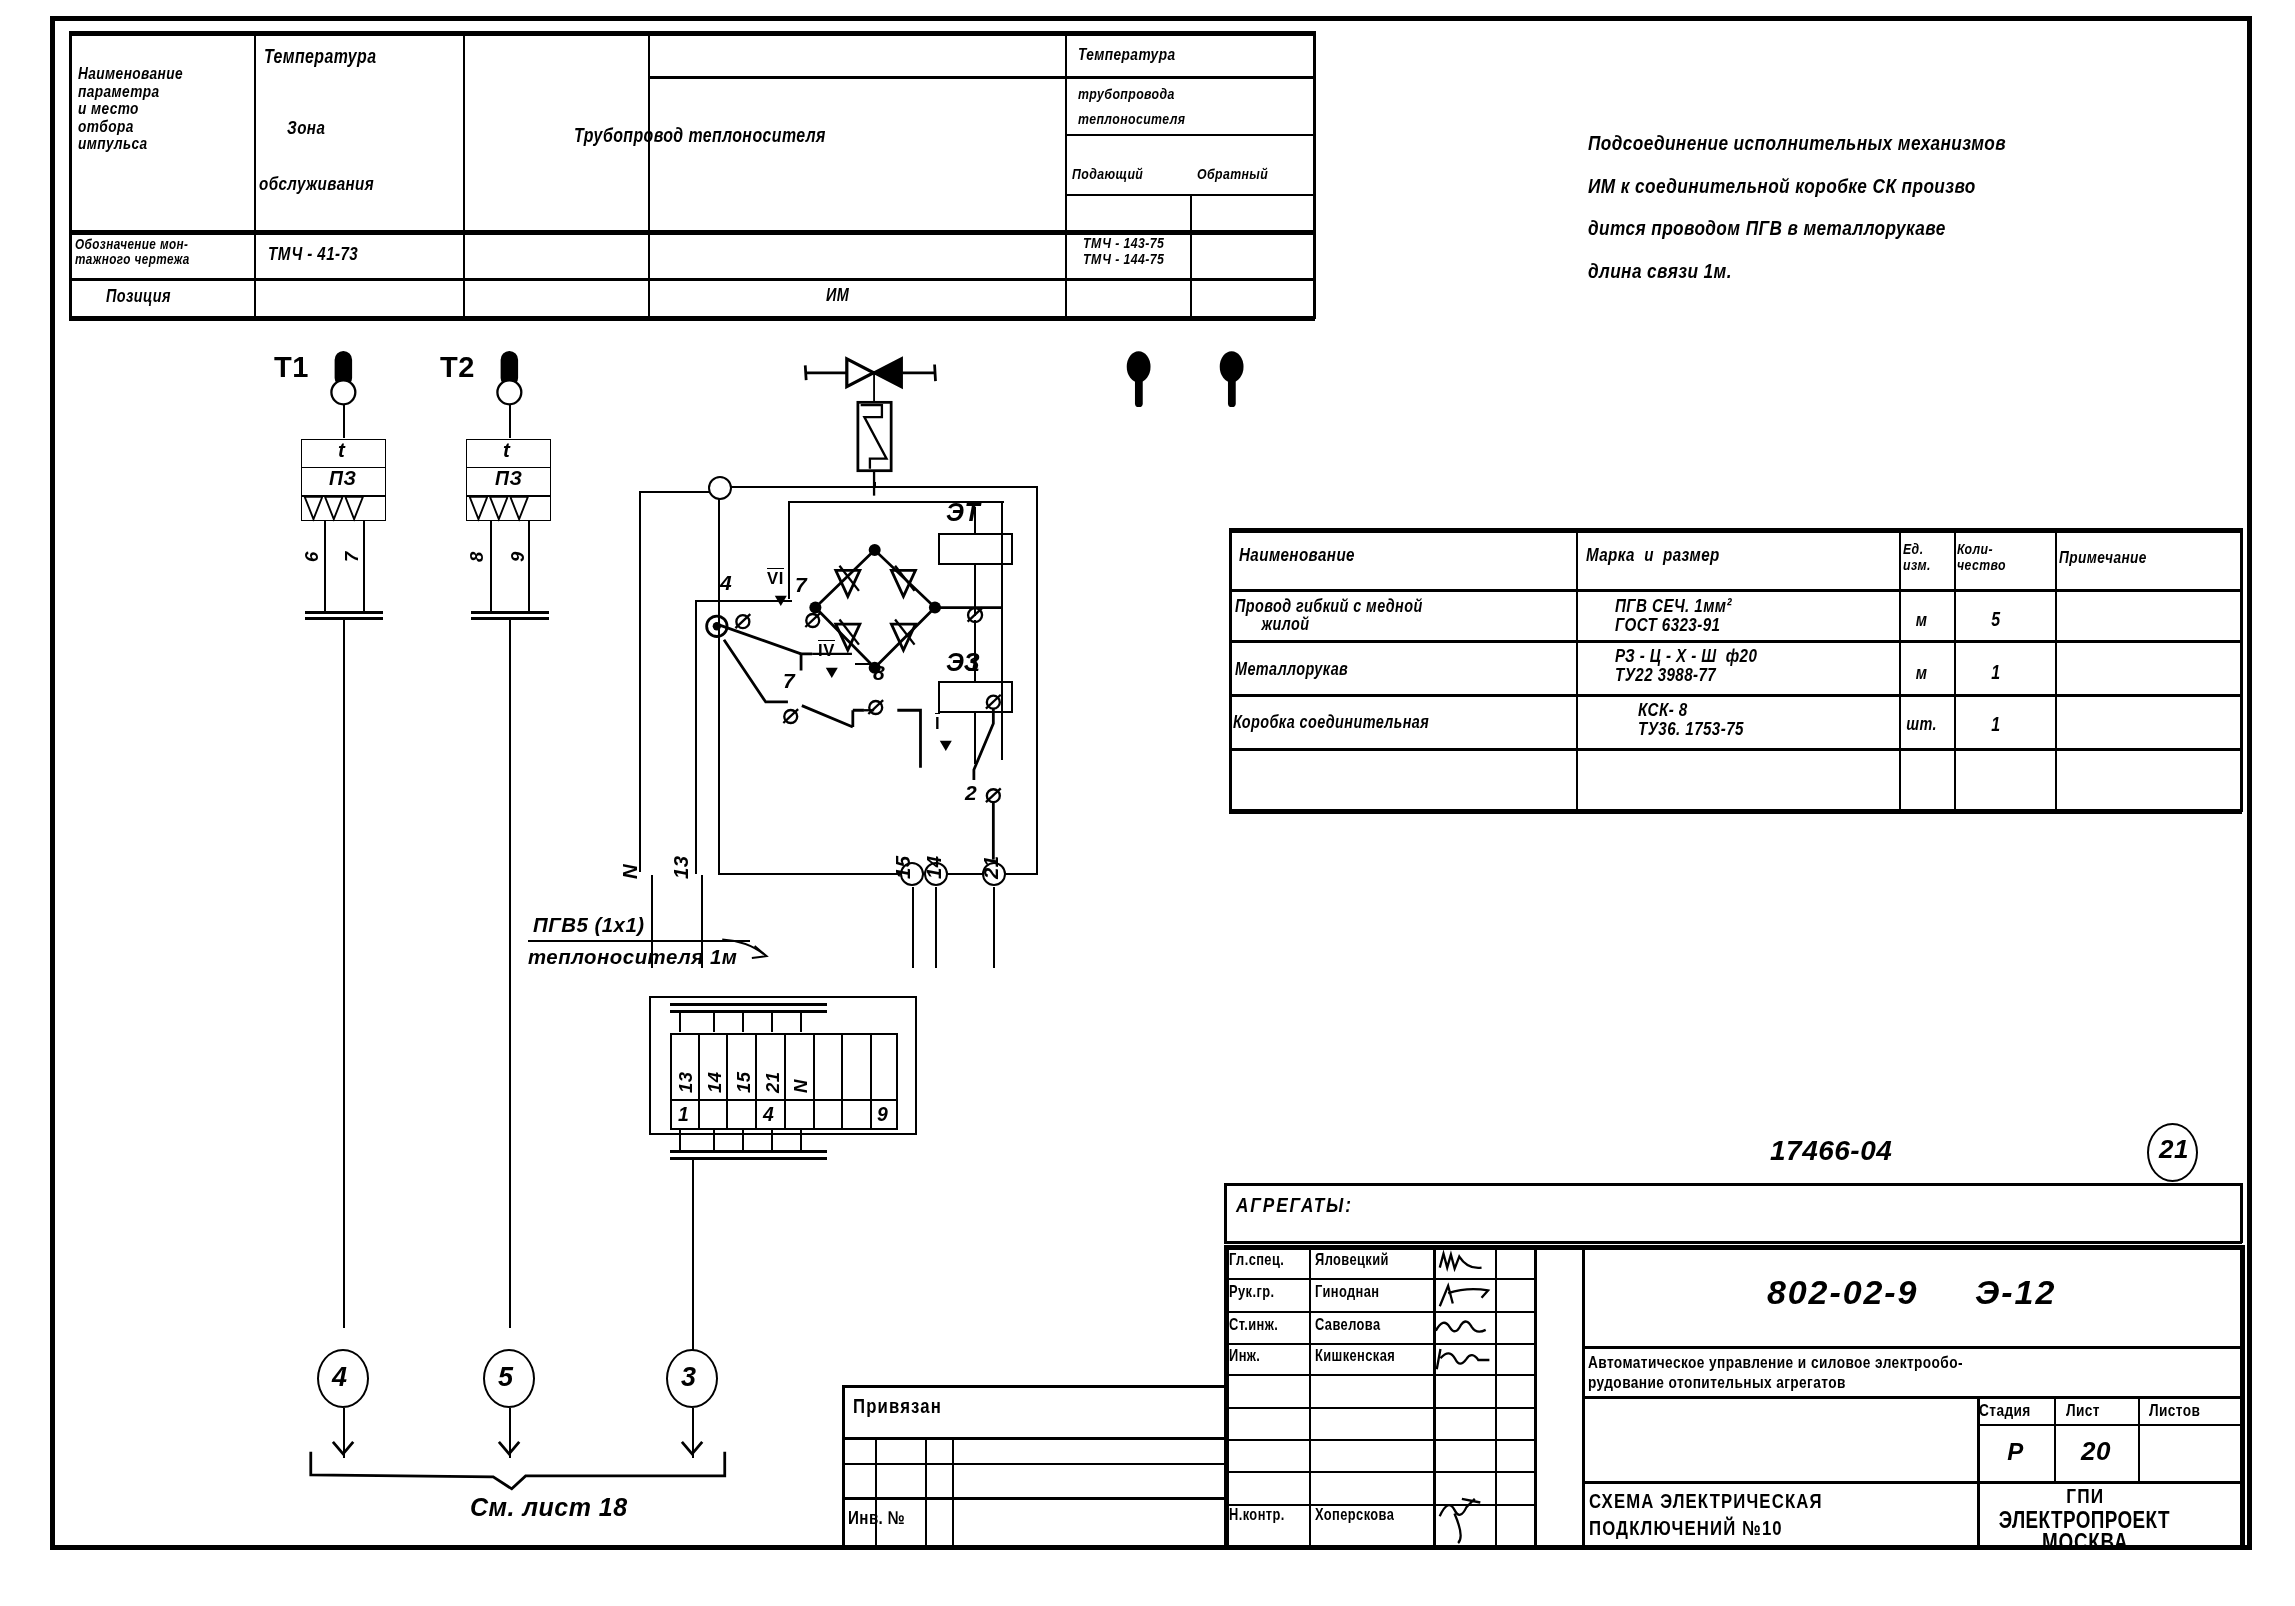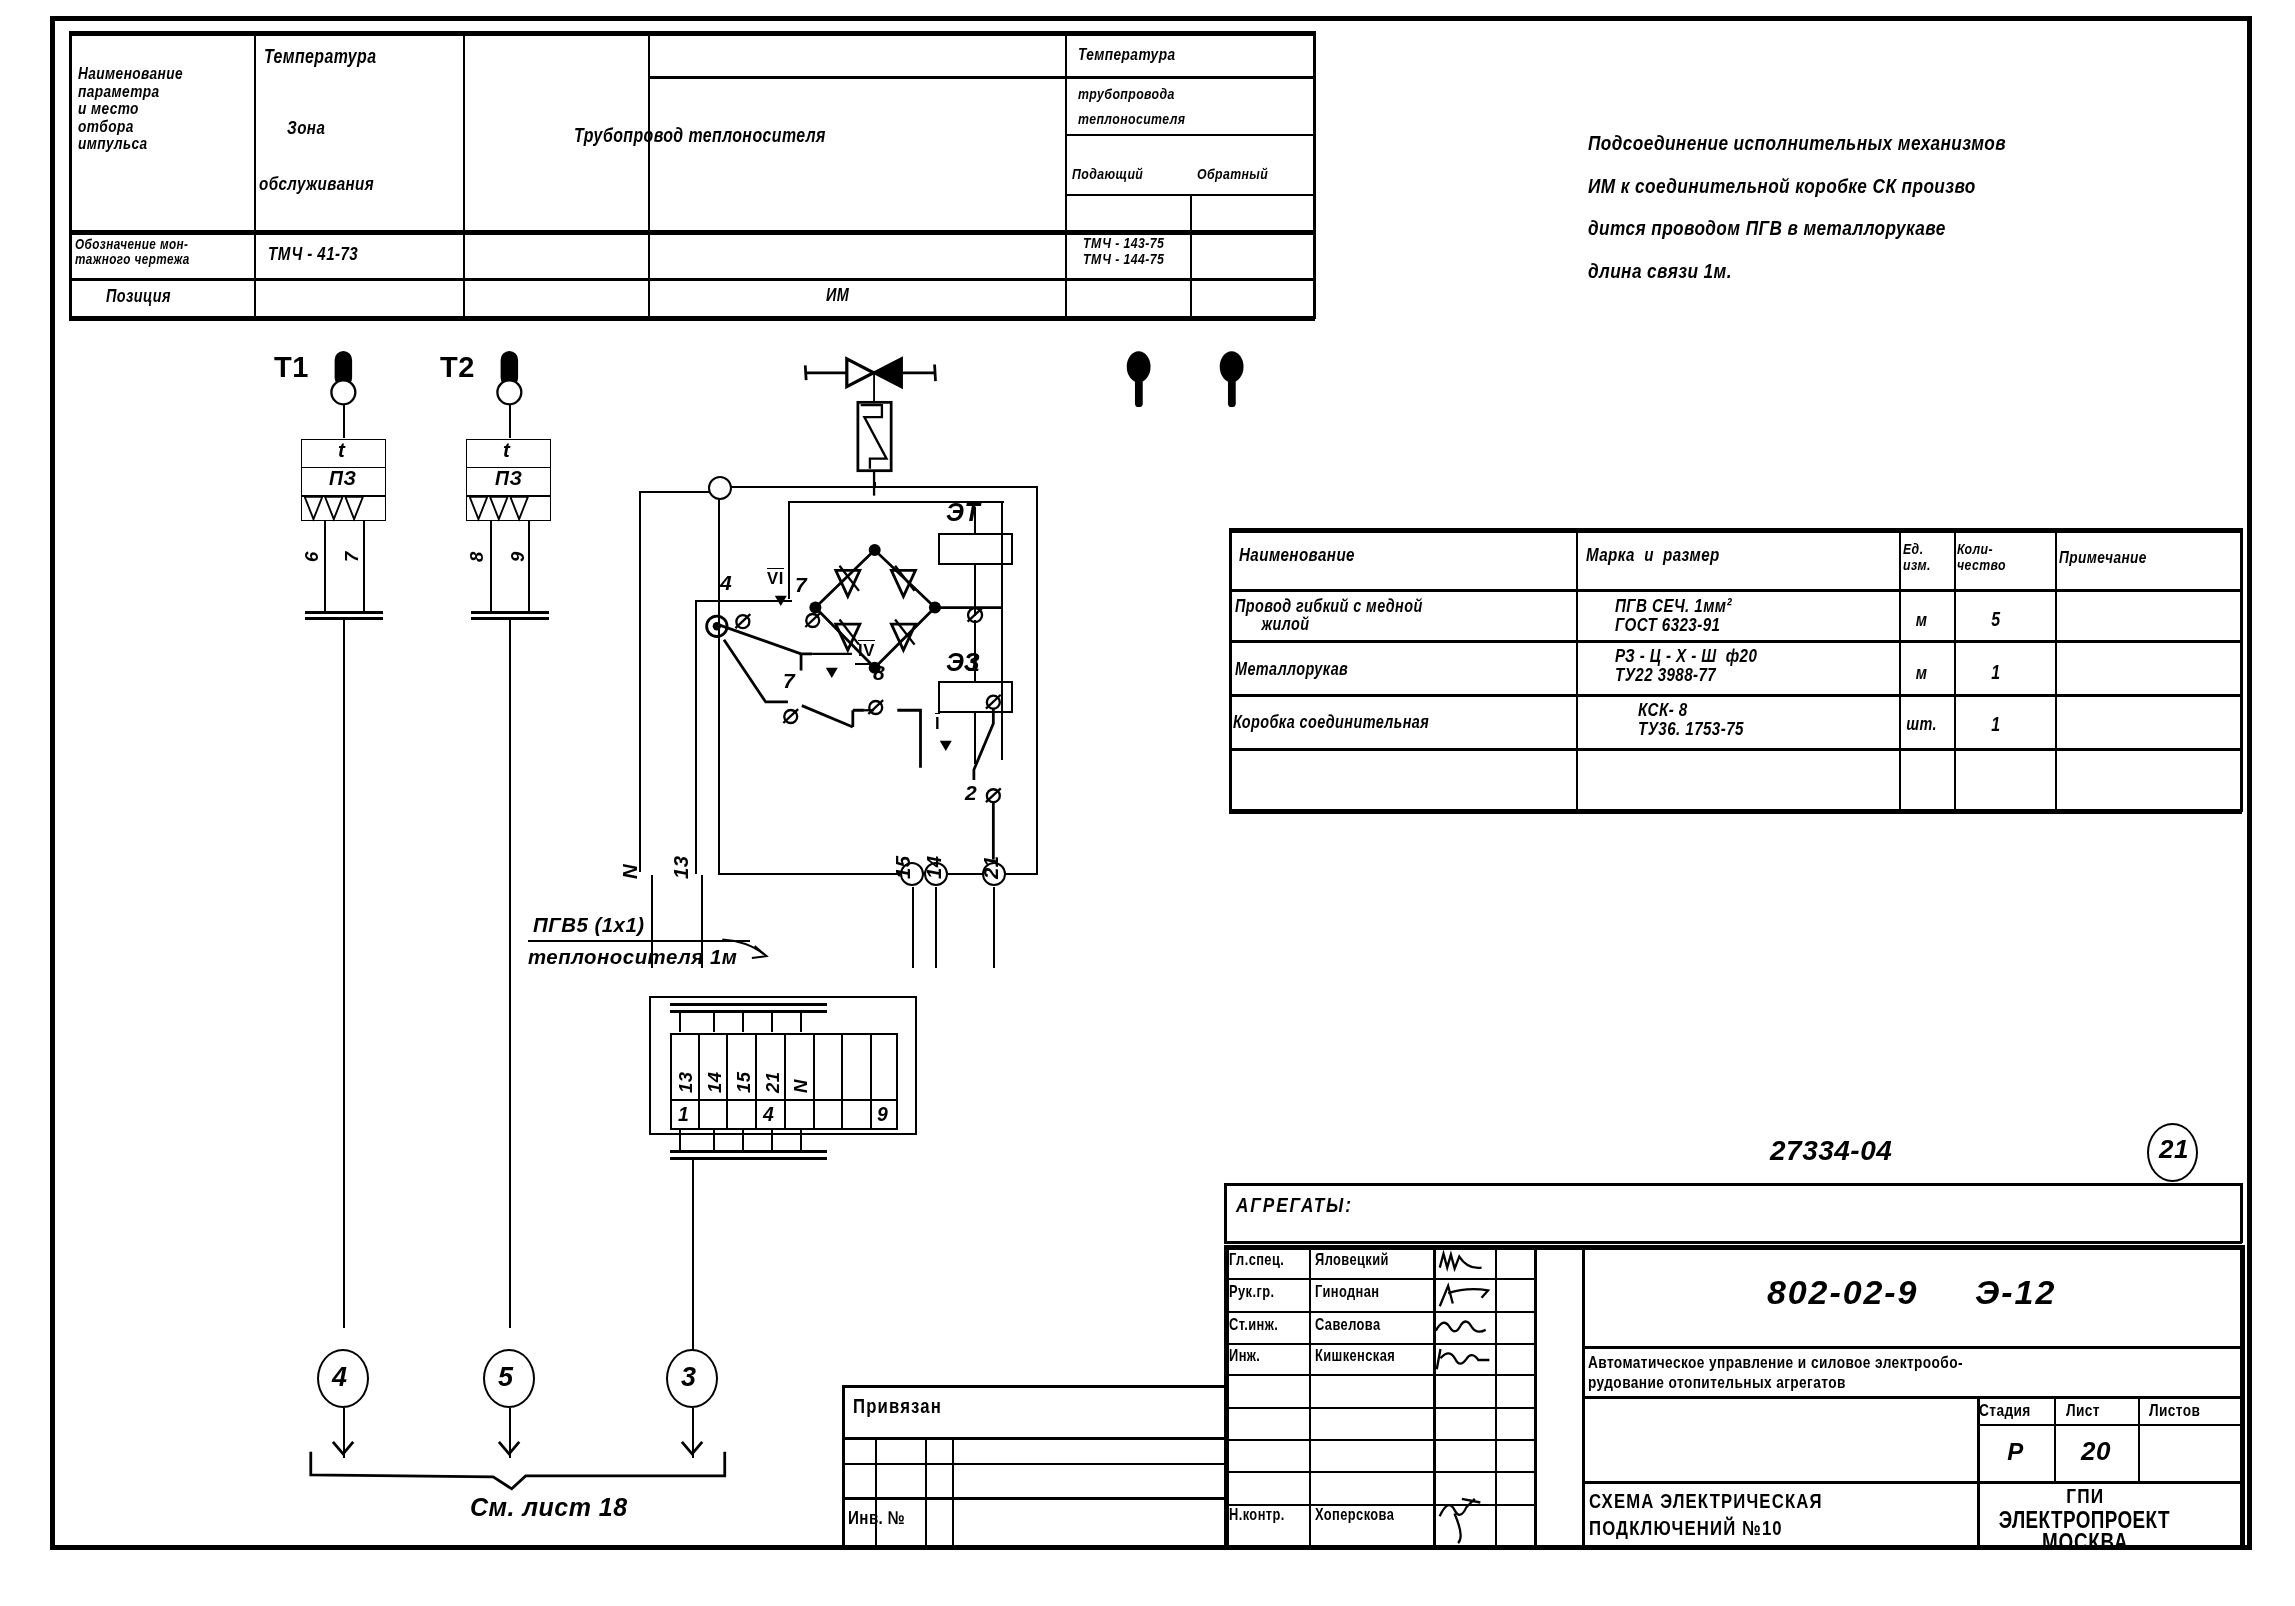"IV" div.txt { margin-left: 40px -> none }
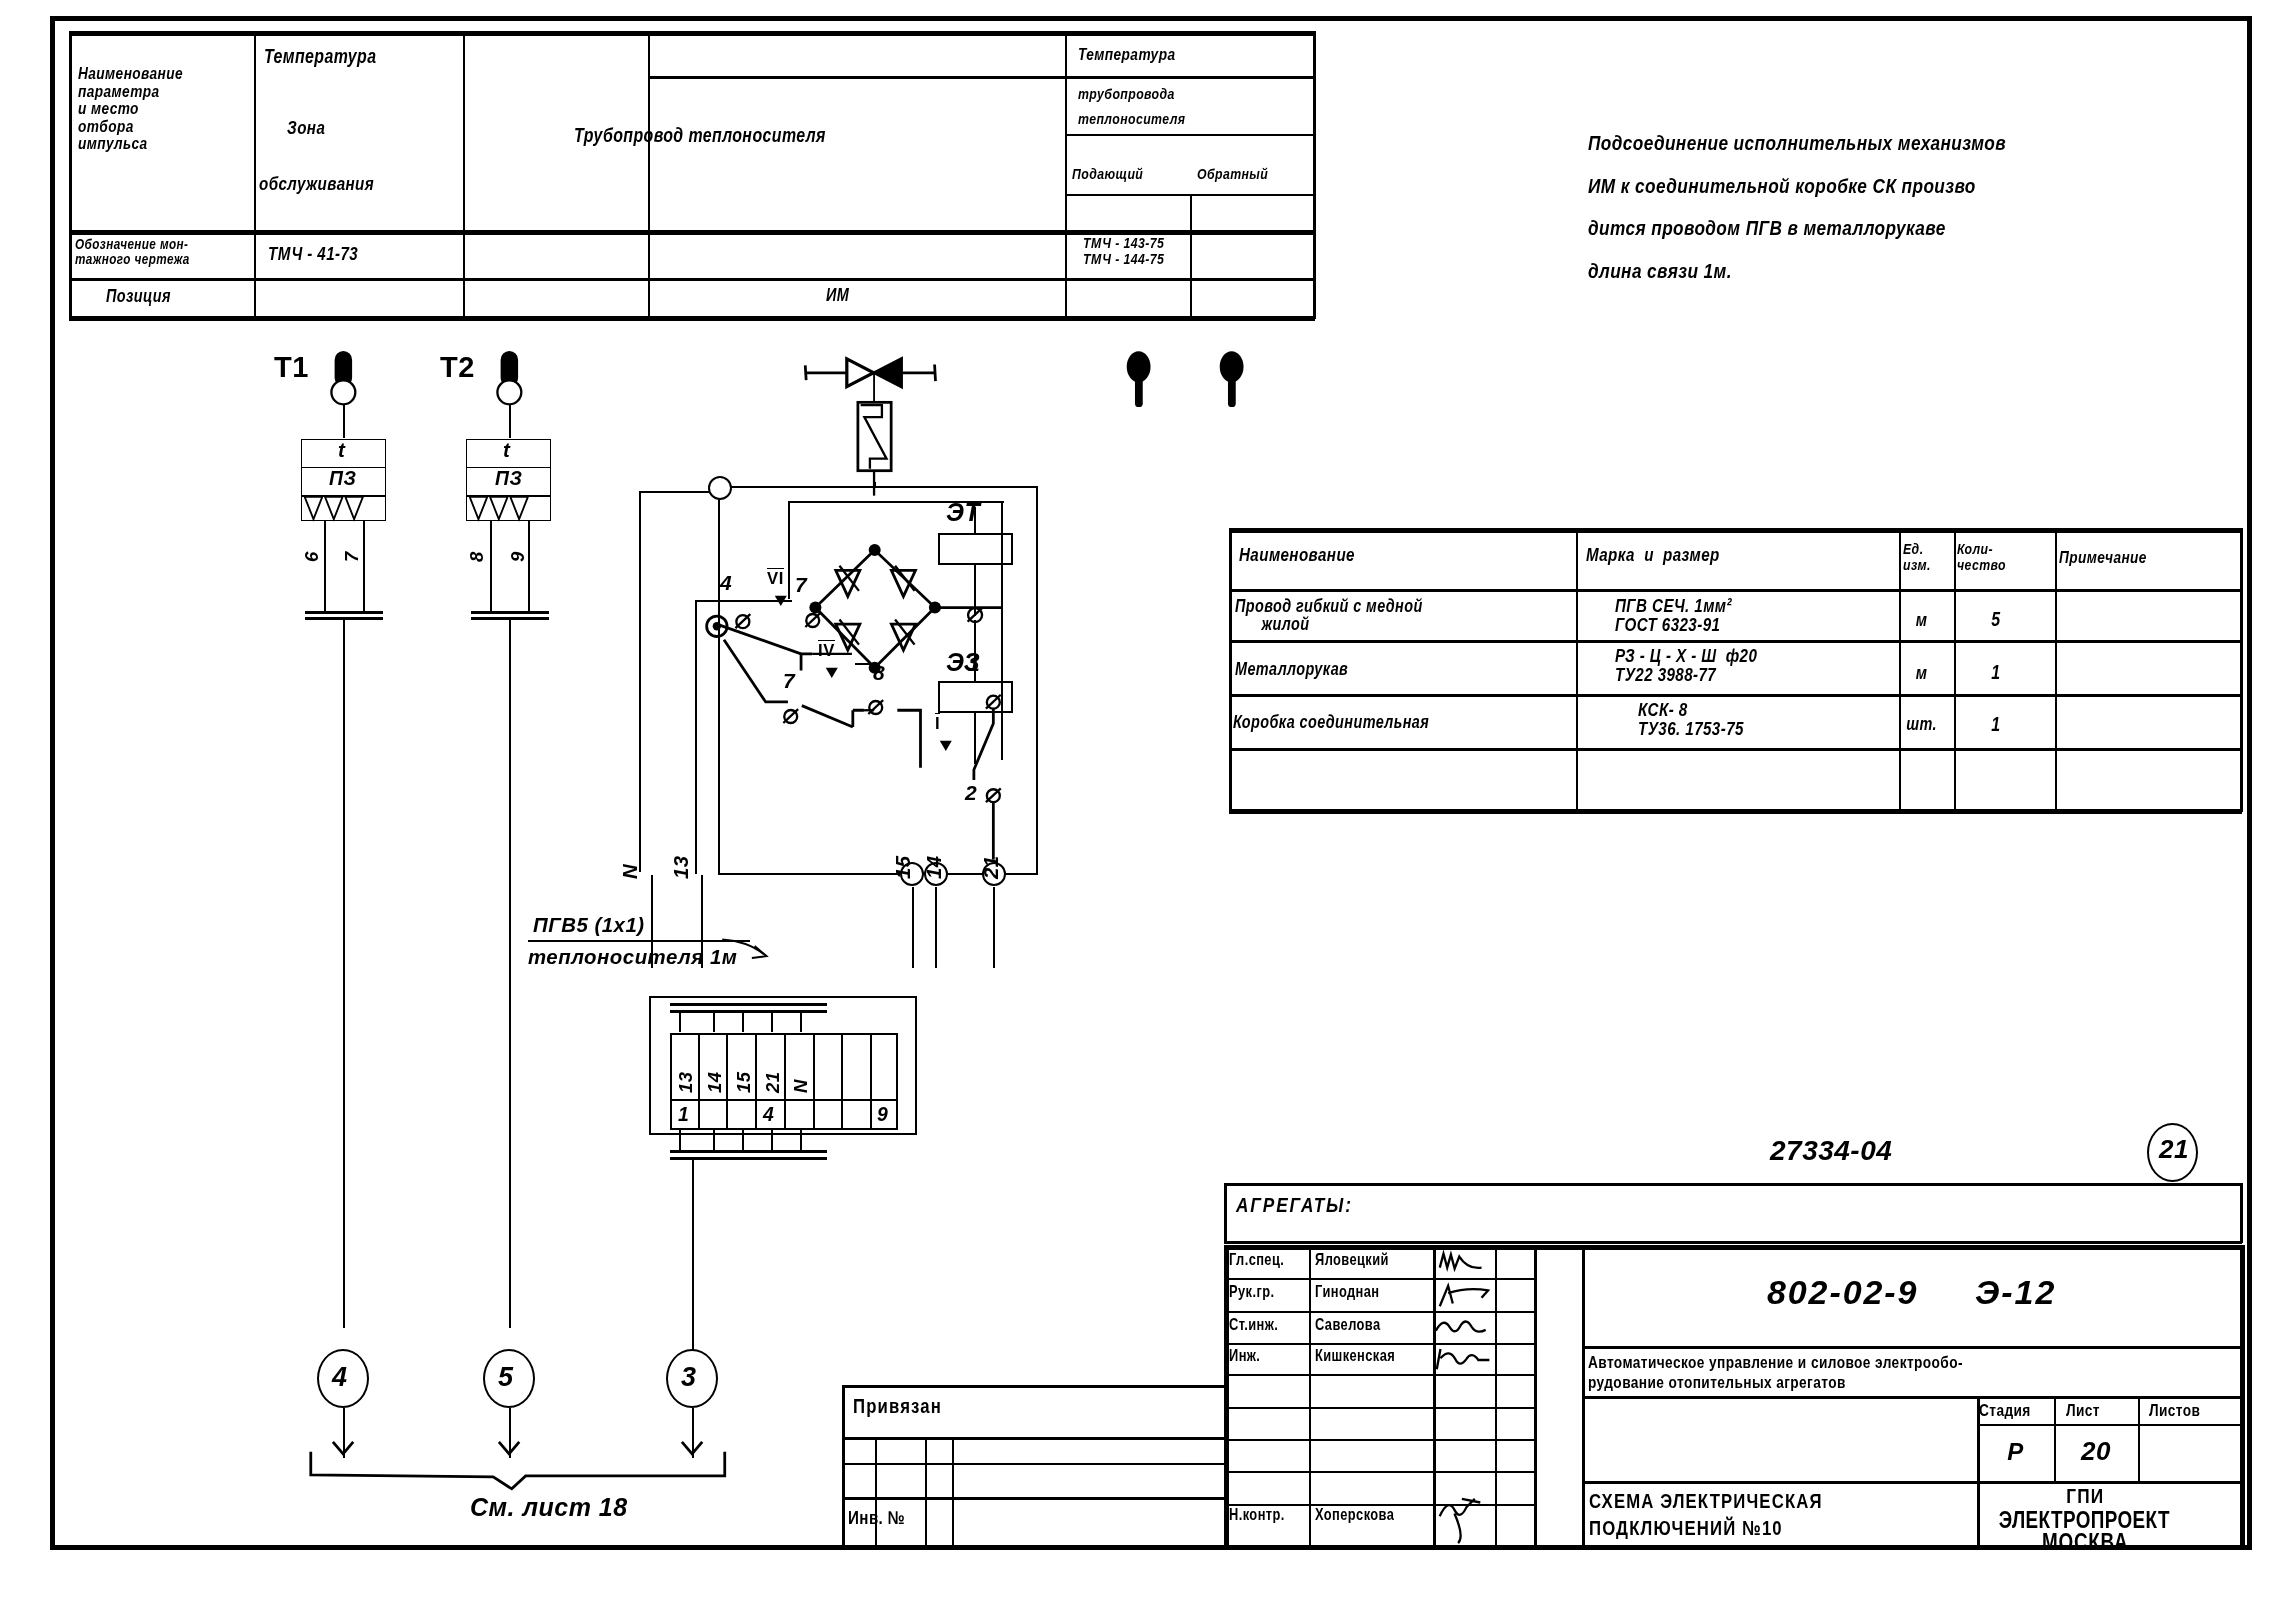"27334-04" div.txt { text: 27334-04 -> 17466-04 }
